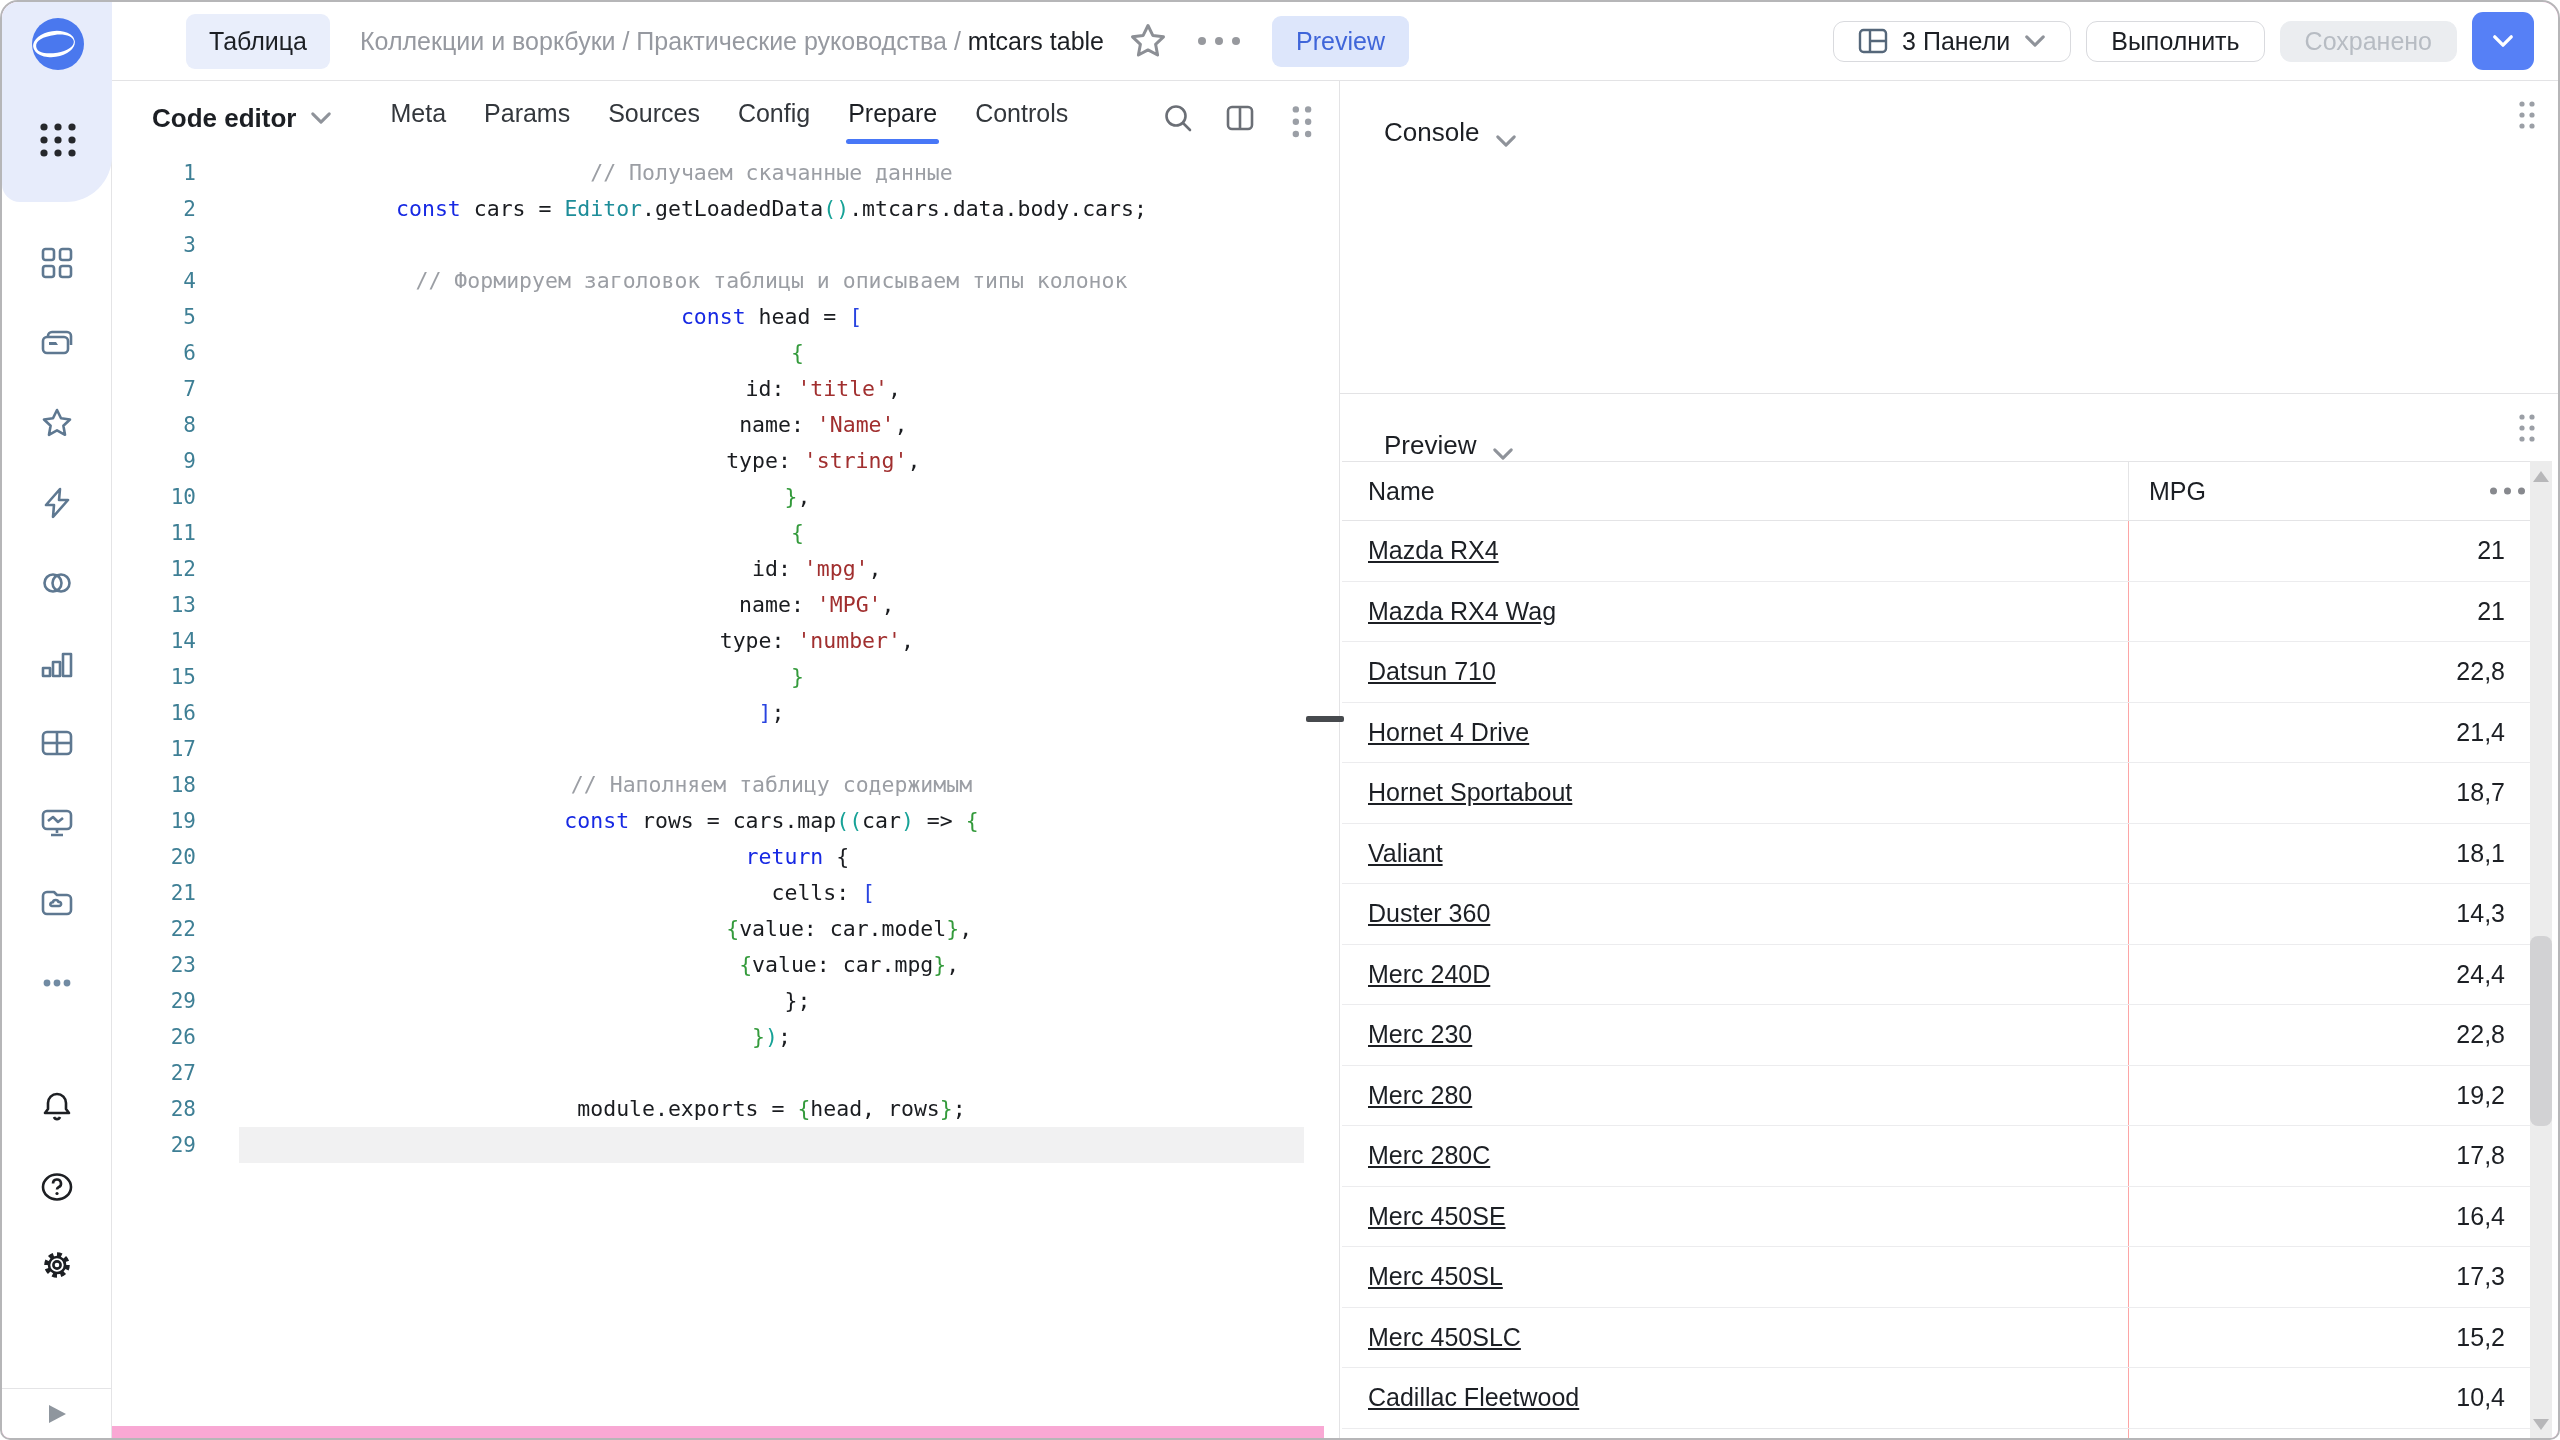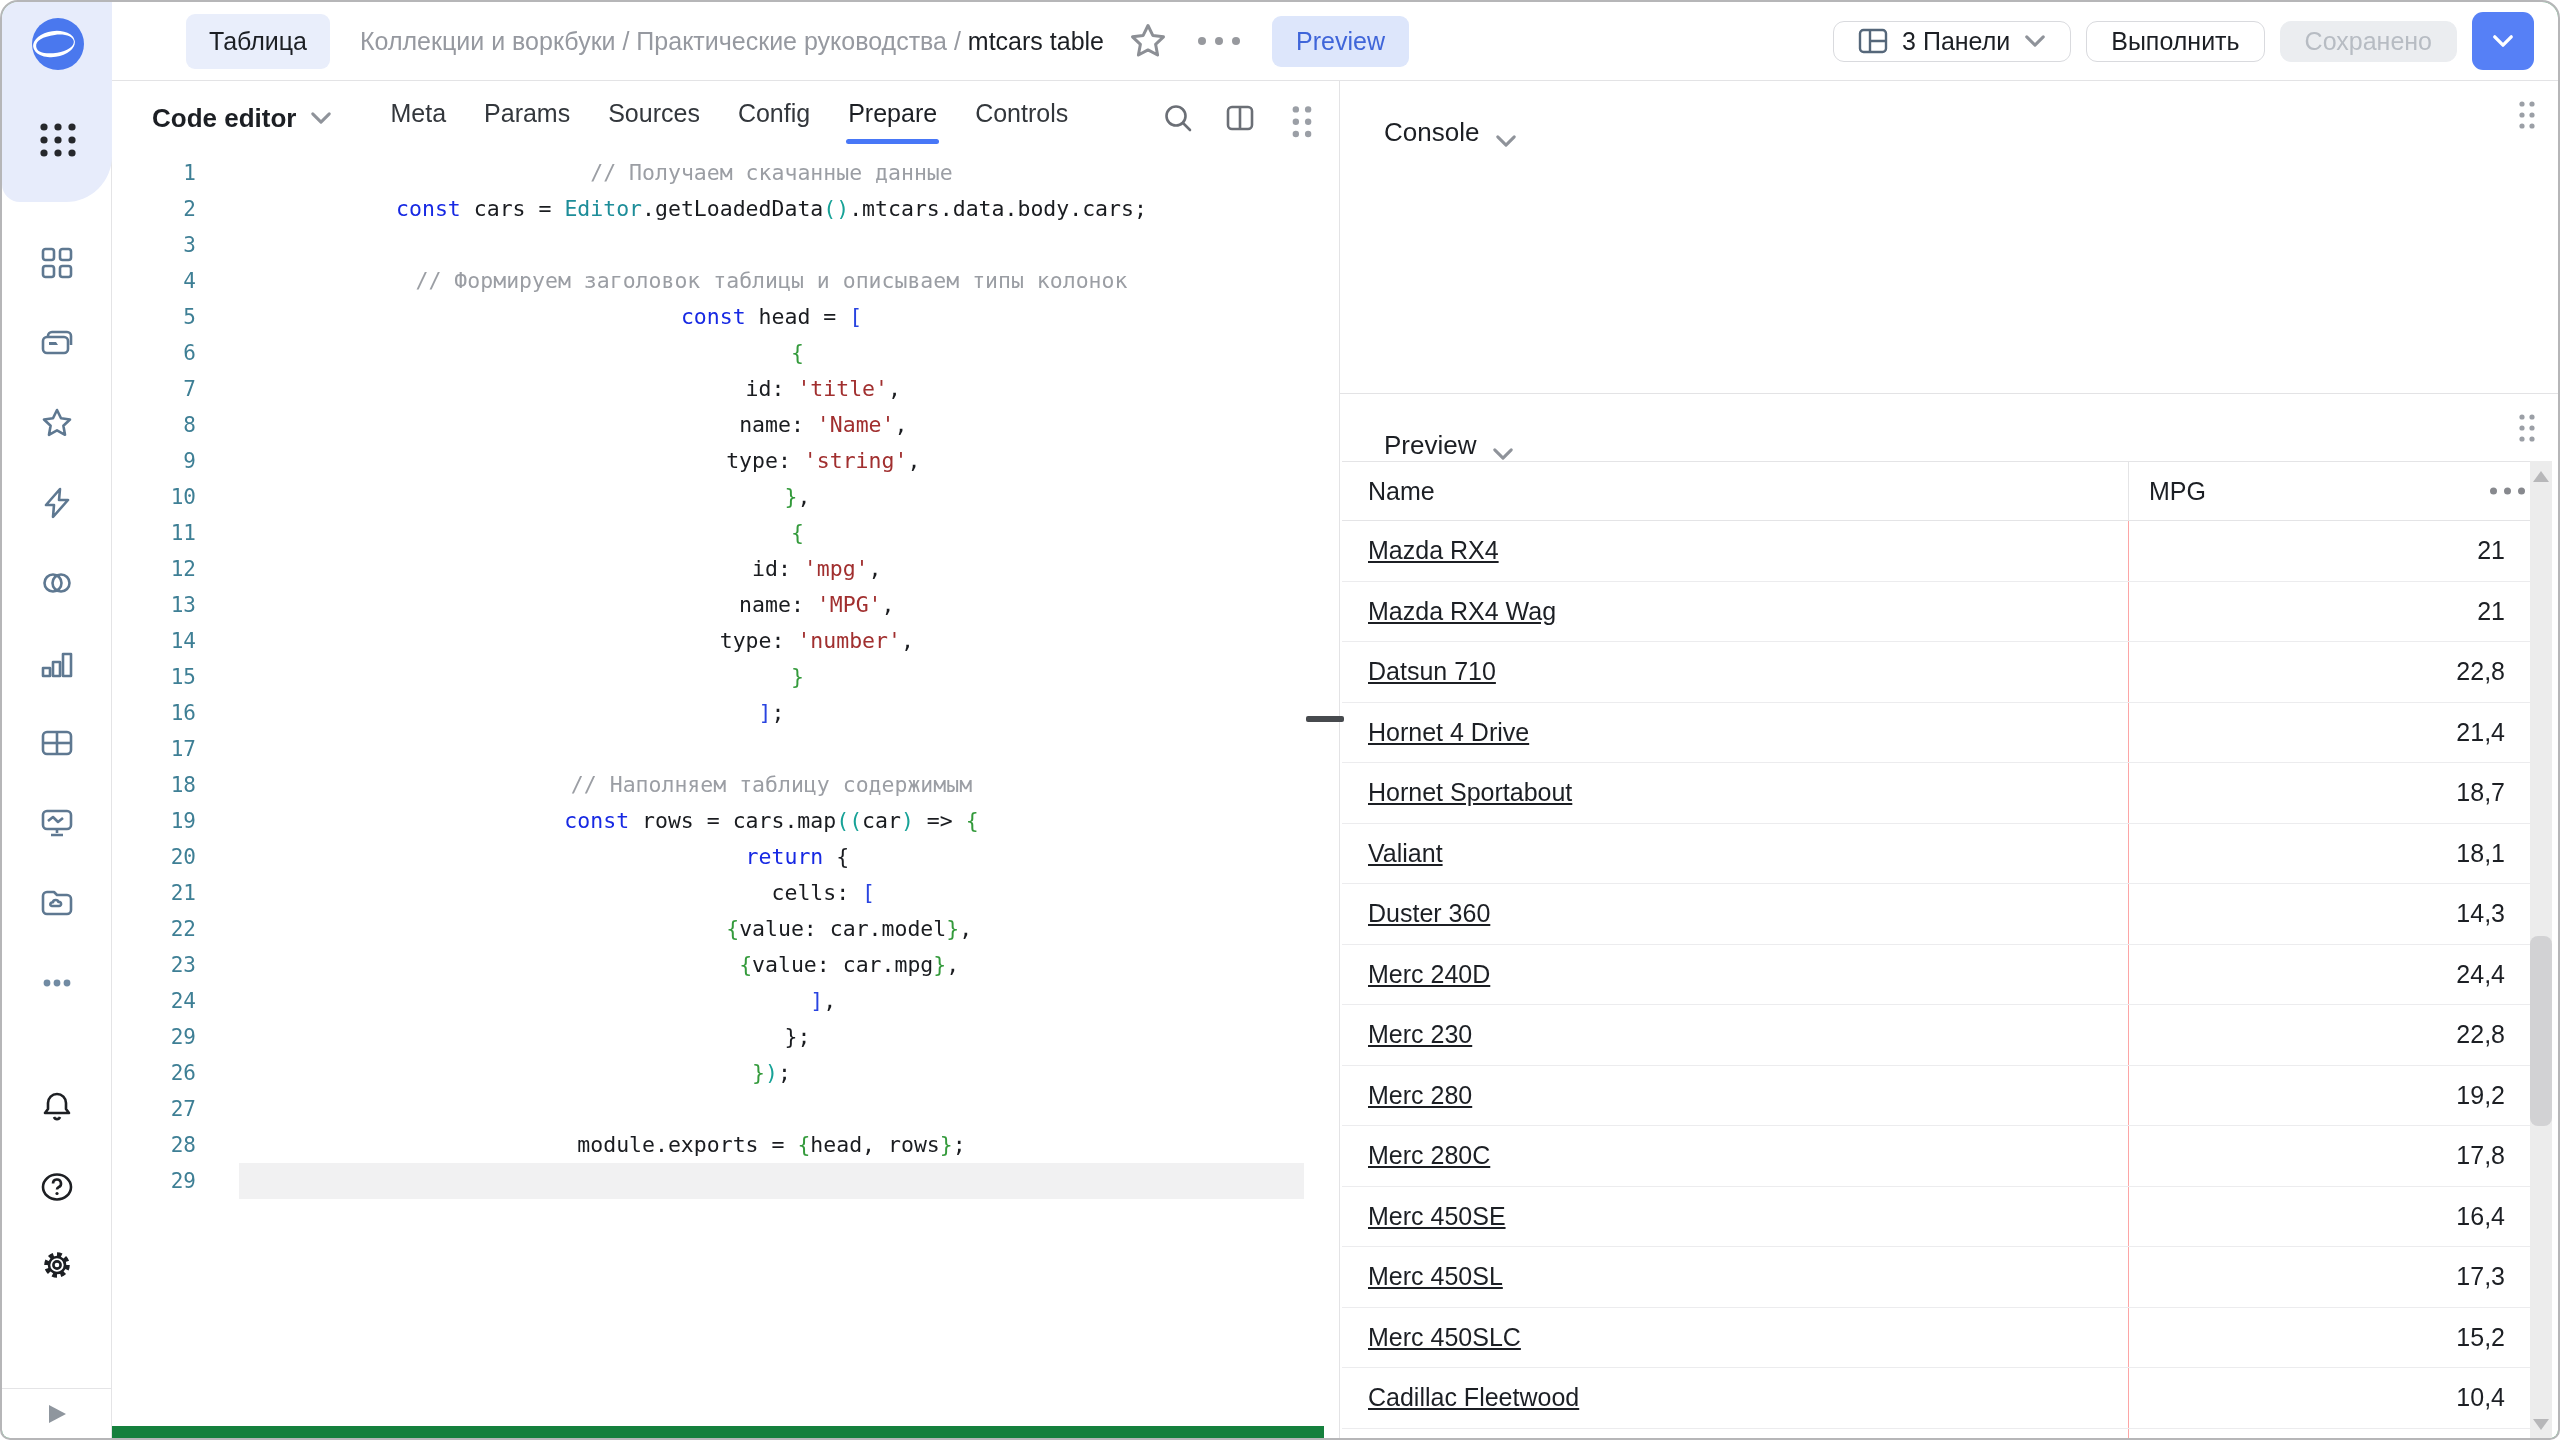"Таблица" .window { background: #15803d -> #f9a8d4 }
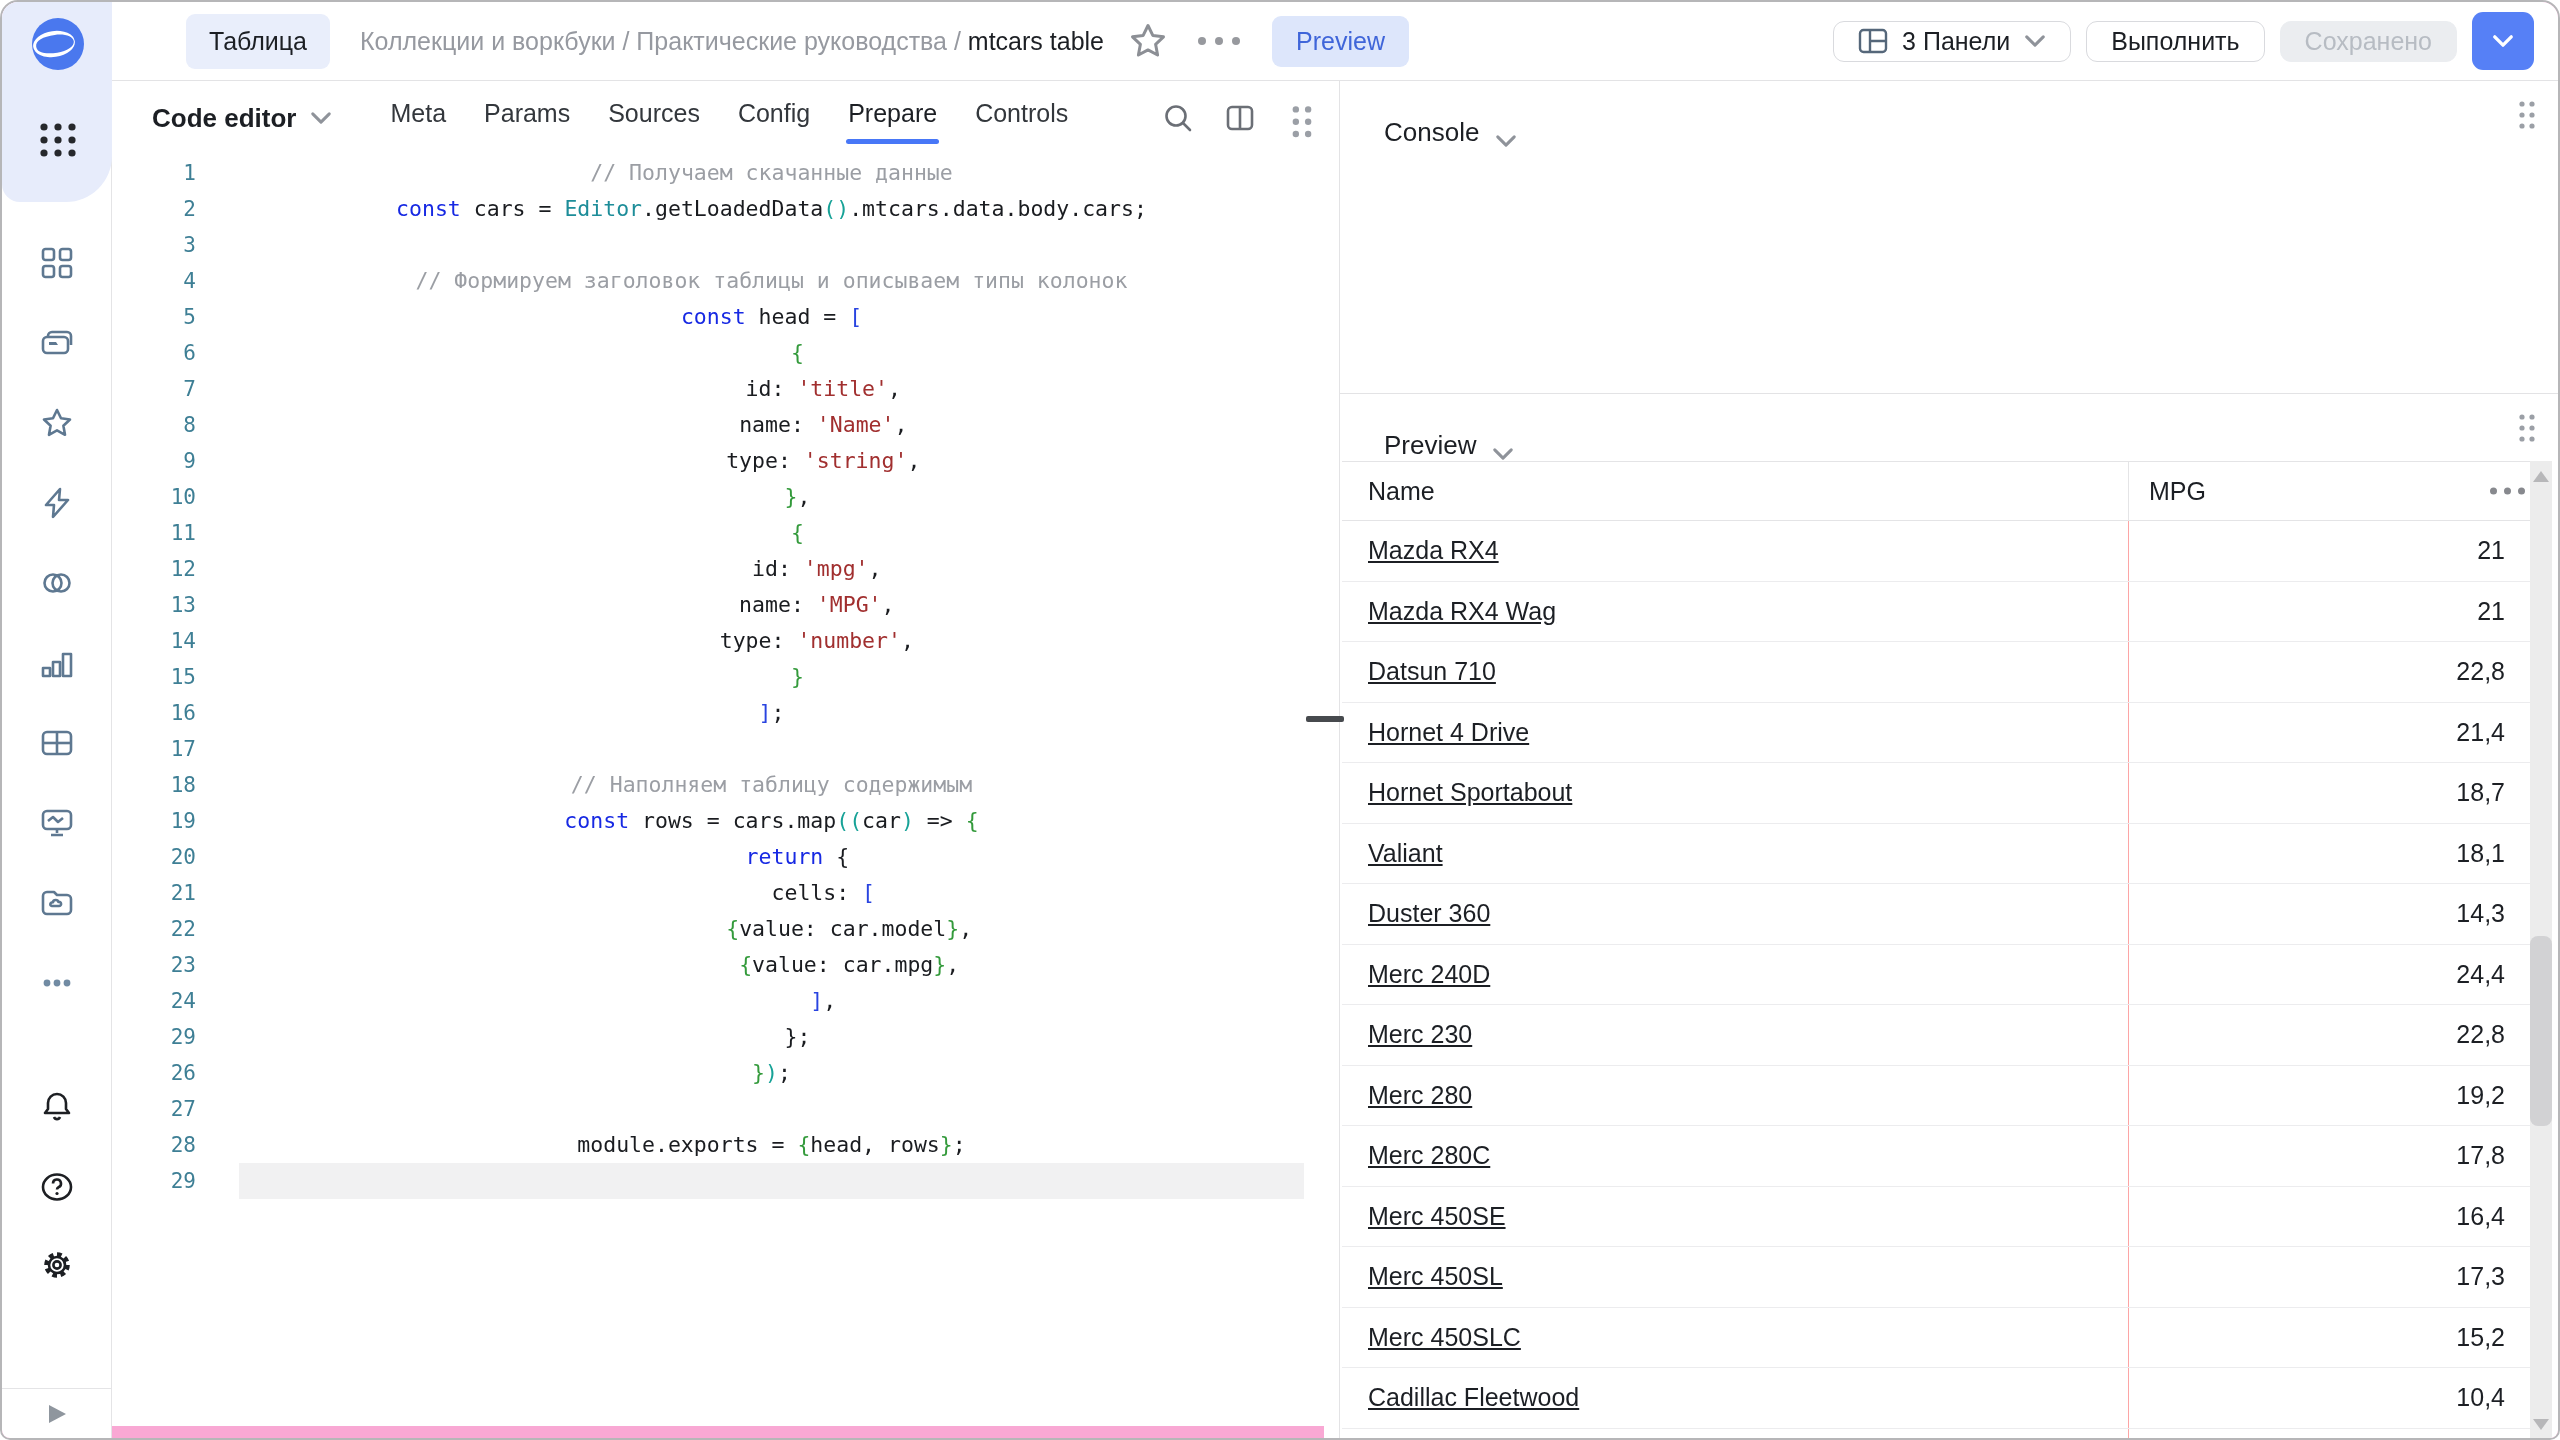"24" div.code-line { html: <div> <div>24</div> <div><span> </span><span>]</span><span>,</span></div> </div> -> none }
